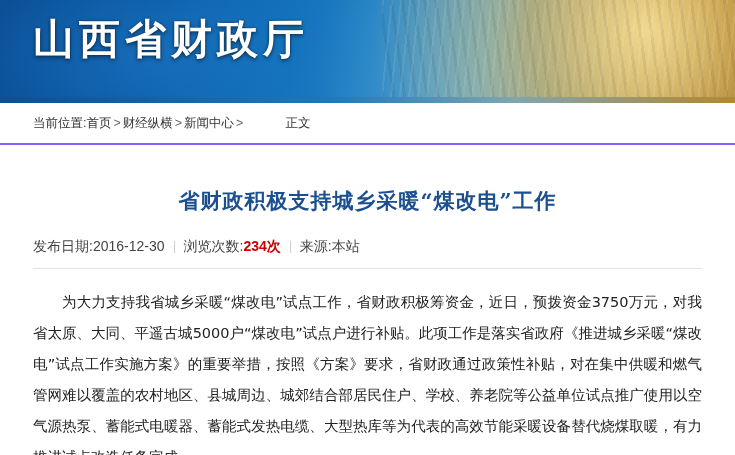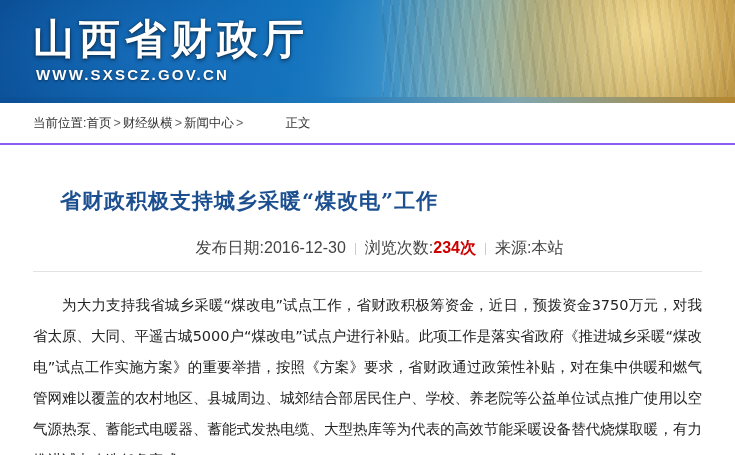"WWW.SXSCZ.GOV.CN" div.banner-url { html: <div>WWW.SXSCZ.GOV.CN</div> -> none }
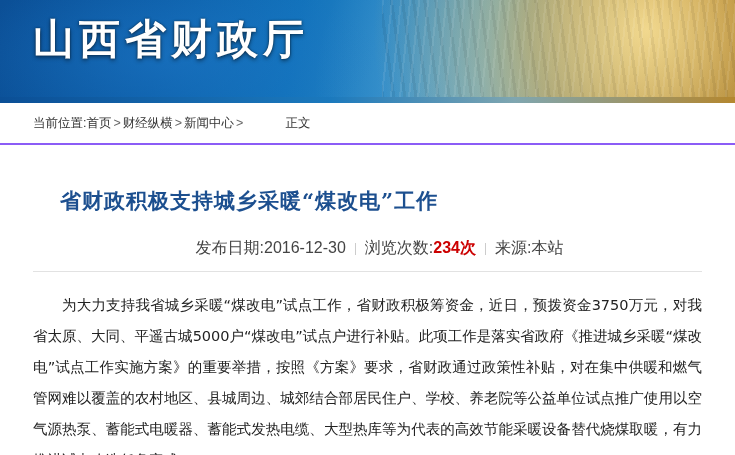"省财政积极支持城乡采暖“煤改电”工作" .doc-title { text-align: none -> center }
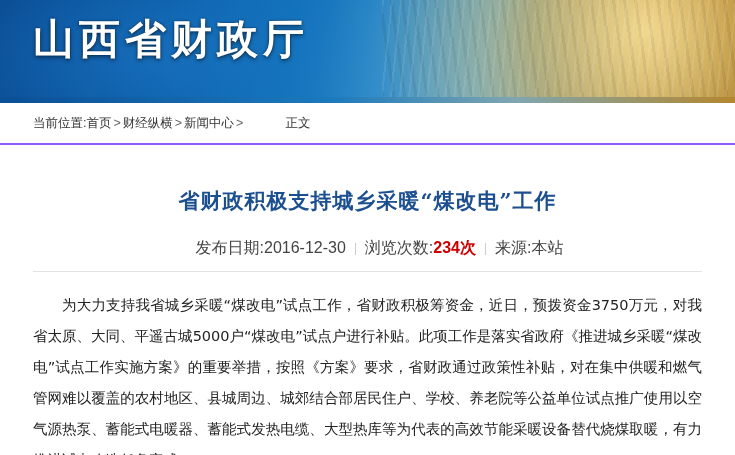"发布日期:2016-12-30 浏览次数:234次 来源:本站" .meta { font-size: 16px -> 14px; text-align: center -> left }
